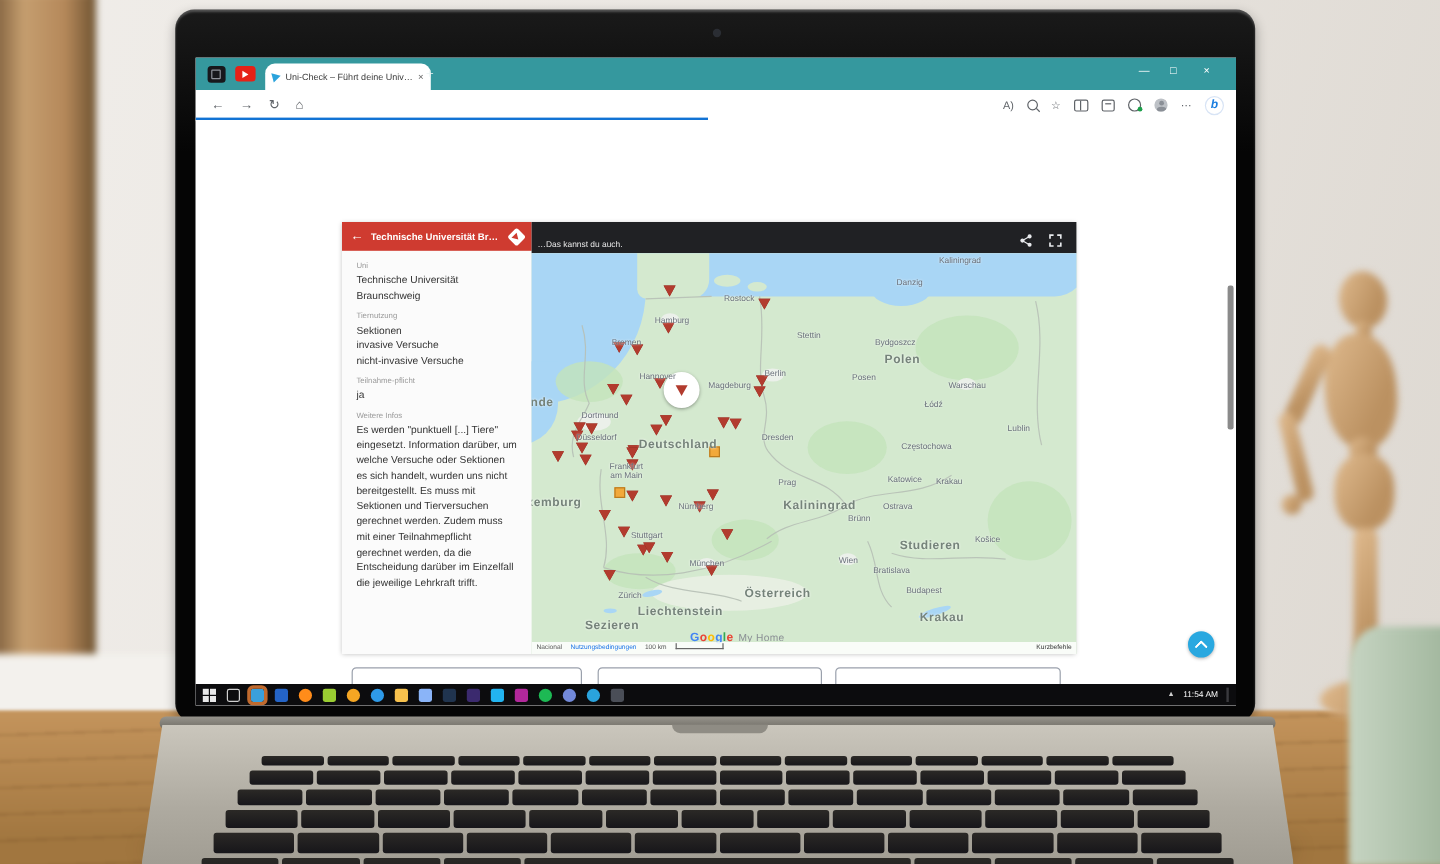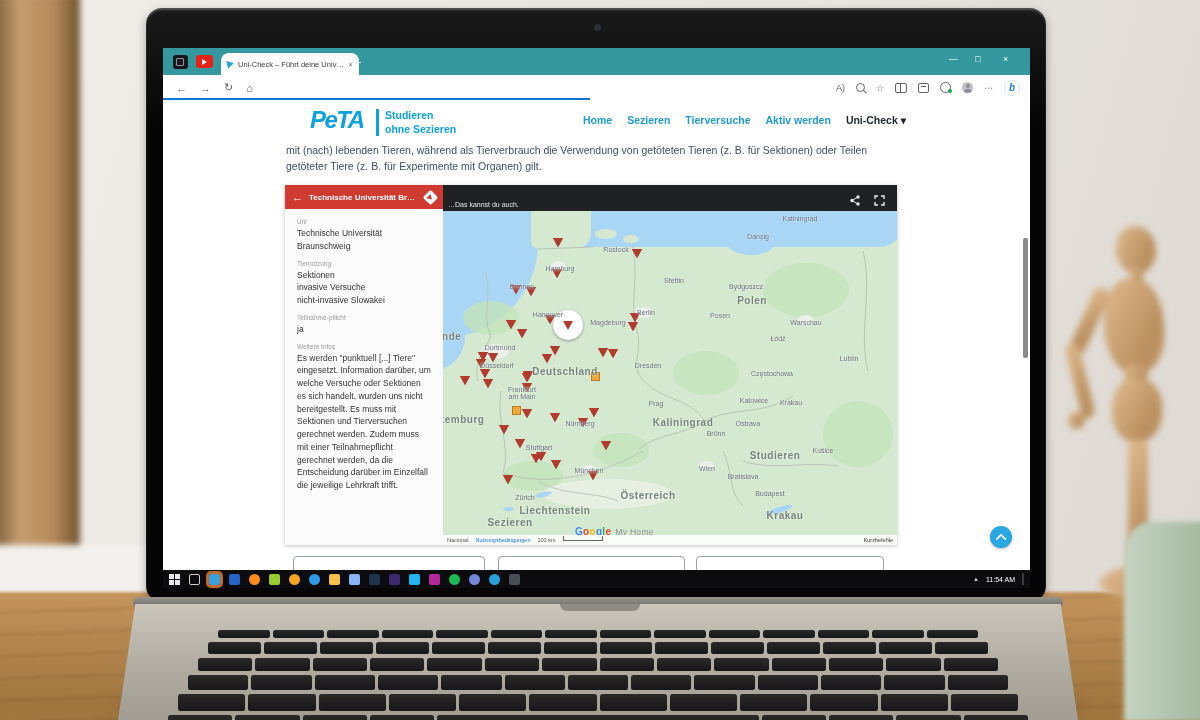"PeTA" div { html: <div> <span>PeTA</span> <span></span> <div> <div>Studieren</div> <div>ohne Sezieren</div> </div> <div> <div>Home</div> <div>Sezieren</div> <div>Tierversuche</div> <div>Aktiv werden</div> <div>Uni-Check ▾</div> </div> </div> -> none }
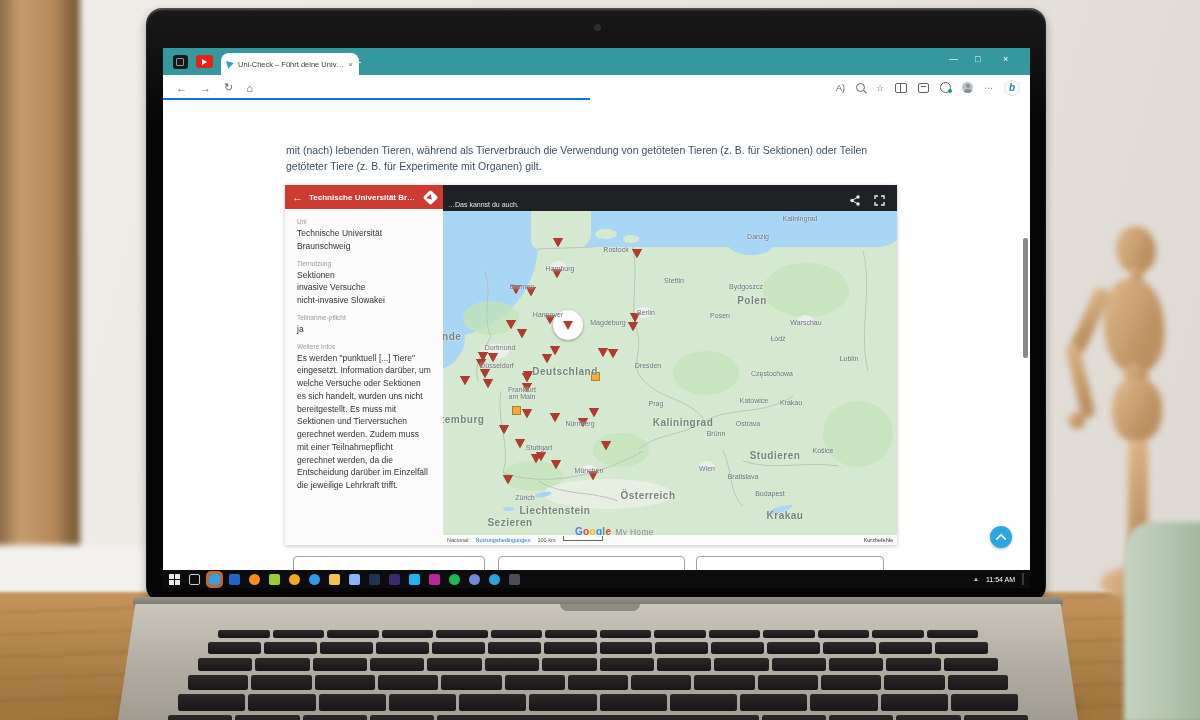"mit (nach) lebenden Tieren, während" div { html: <div>mit (nach) lebenden Tieren, während als Tierverbrauch die Verwendung von getöteten Tieren (z. B. für Sektionen) oder Teilen getöteter Tiere (z. B. für Experimente mit Organen) gilt.</div> -> none }
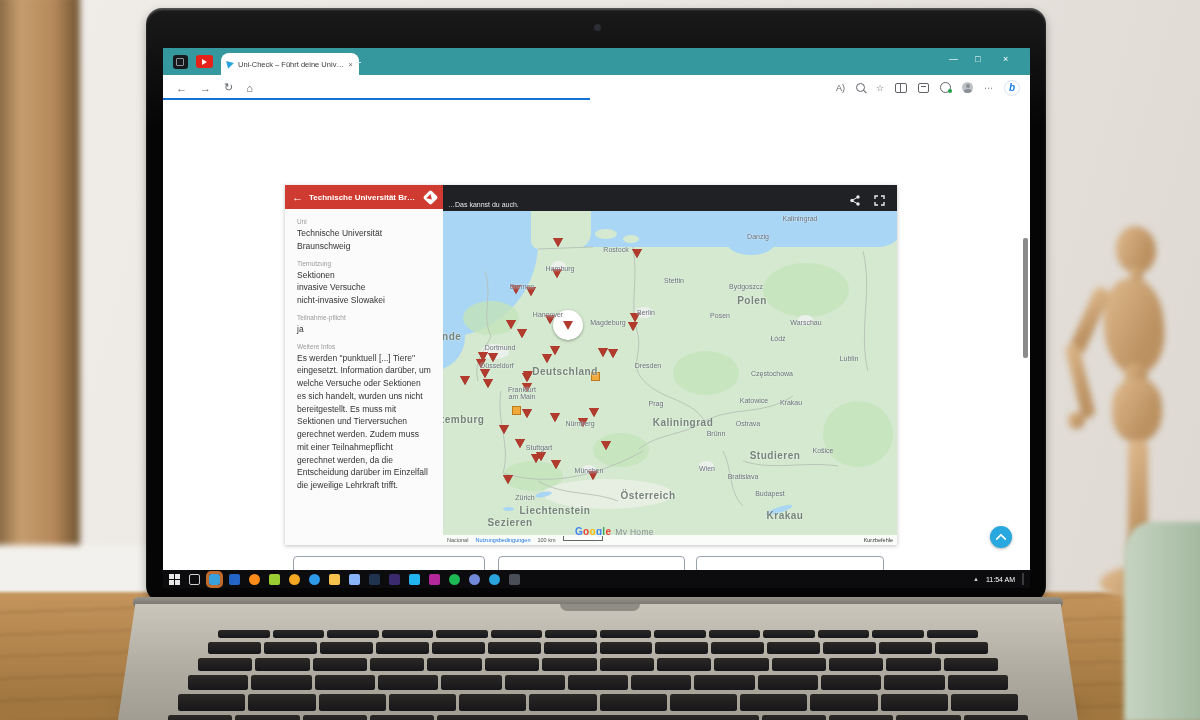"nicht-invasive Slowakei" div.f-value { text: Slowakei -> Versuche }
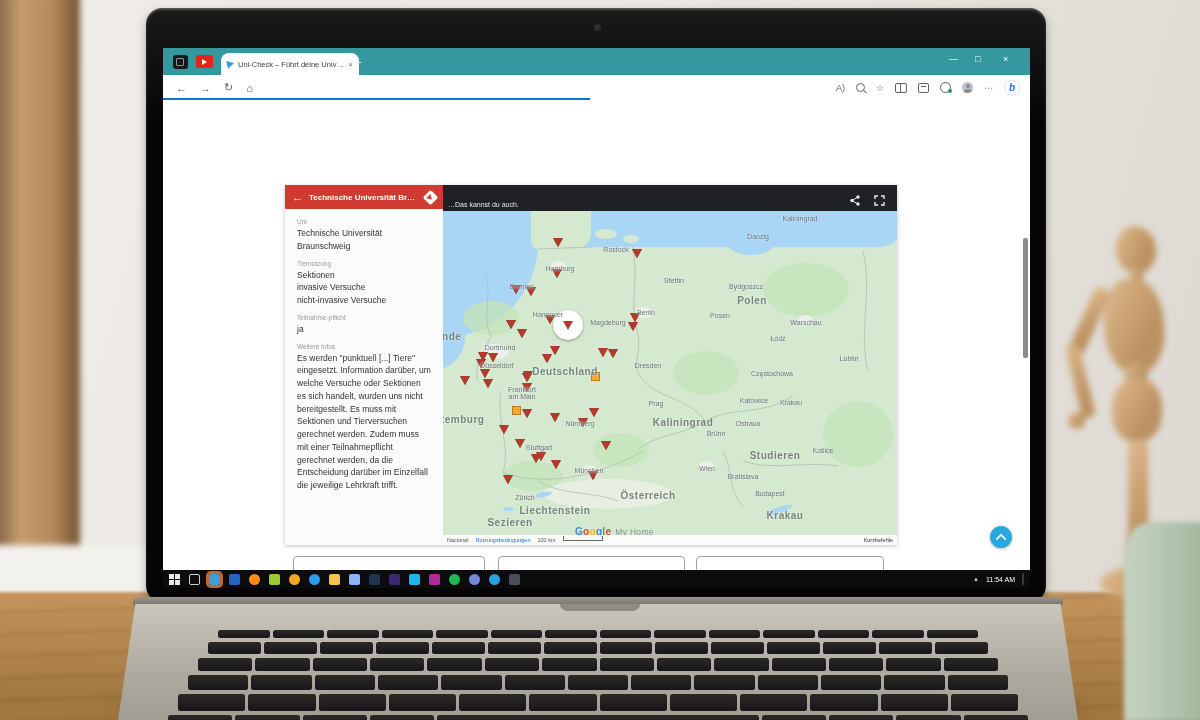"Liechtenstein" div.lbl-country { left: 112px -> 124px }
